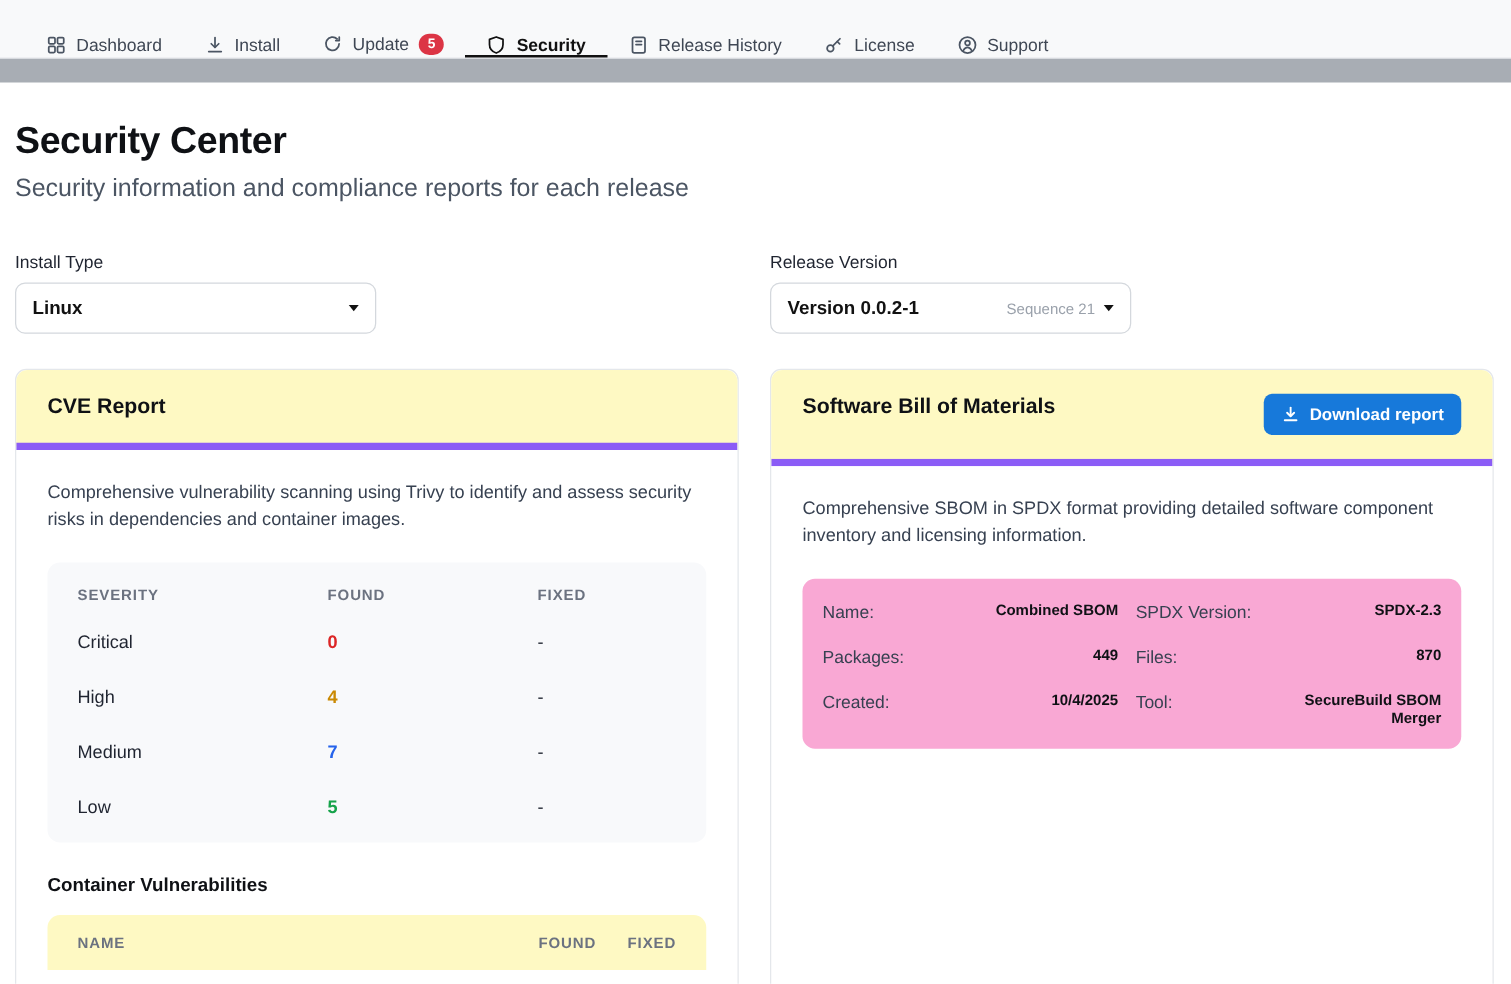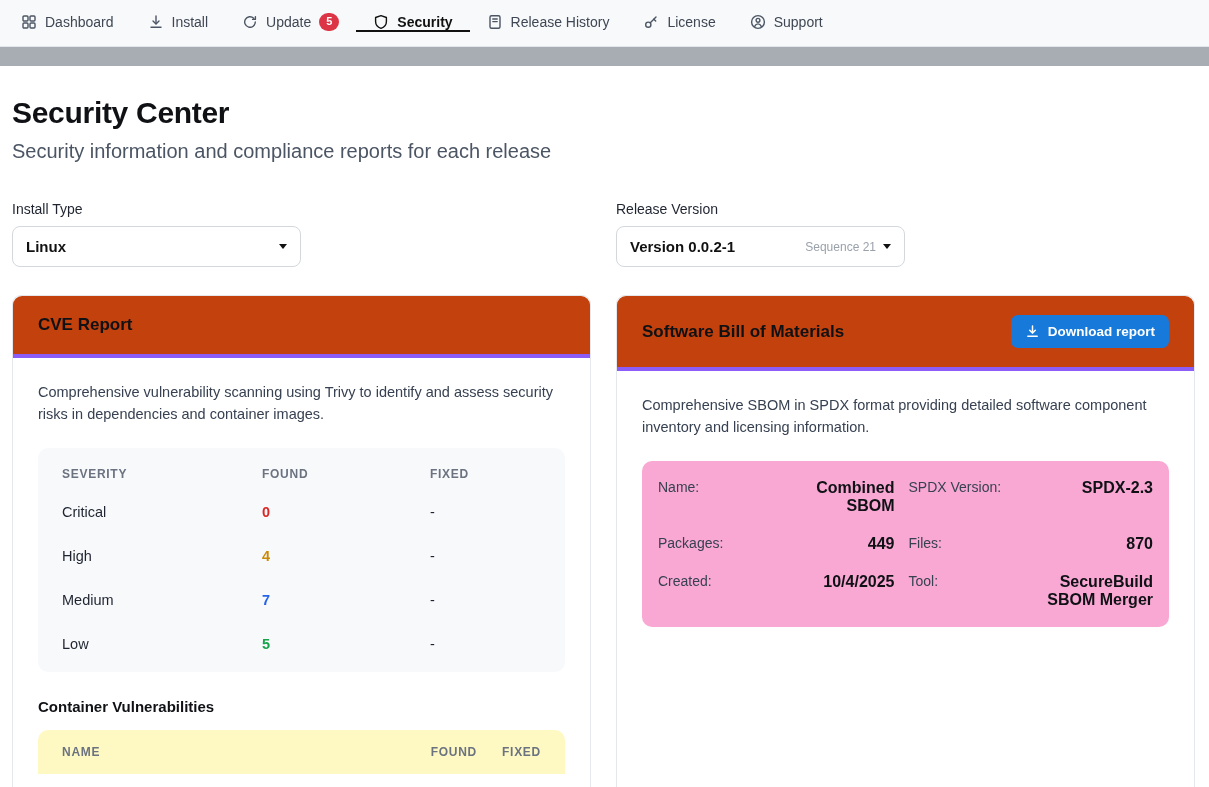"Dashboard" .nav { align-items: center -> flex-end; padding-left: 4px -> 20px }
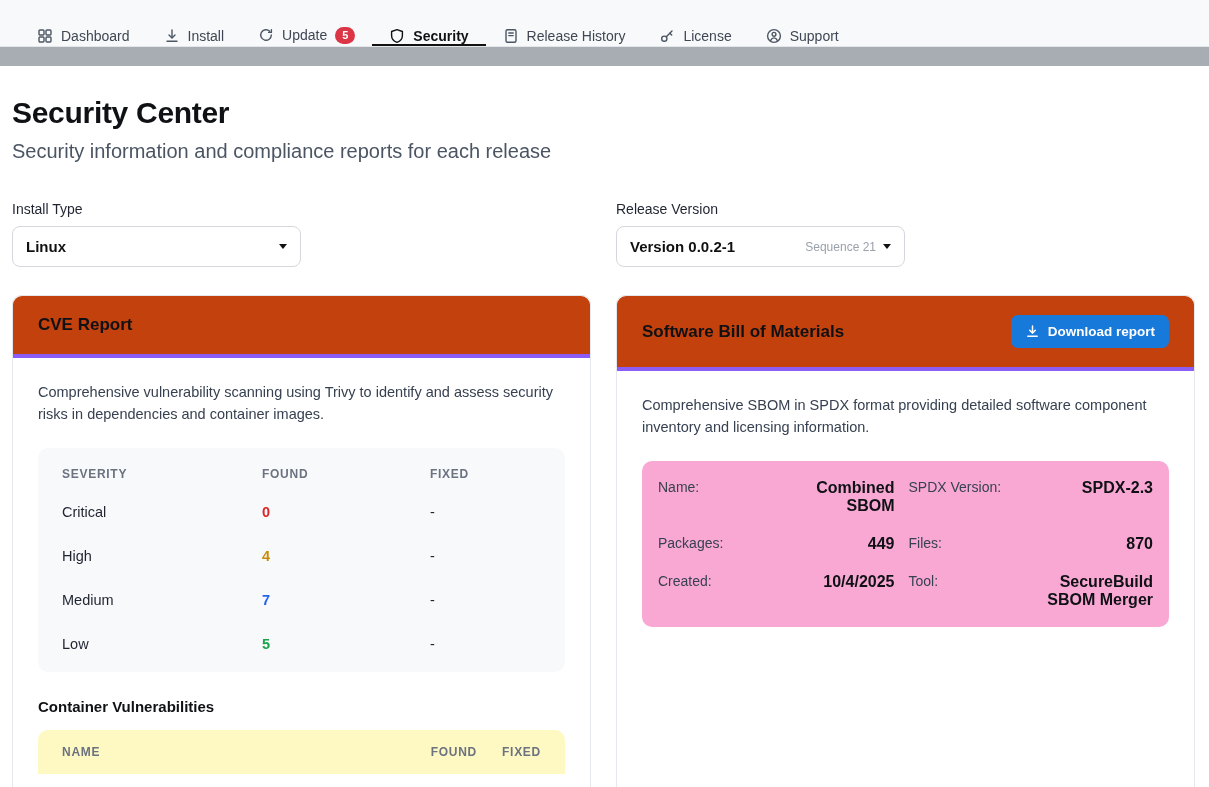"CVE Report" .card-header { align-items: center -> flex-start; background: #c2410c -> #fef9c3; border-bottom: 4px solid #8b5cf6 -> 6px solid #8b5cf6 }
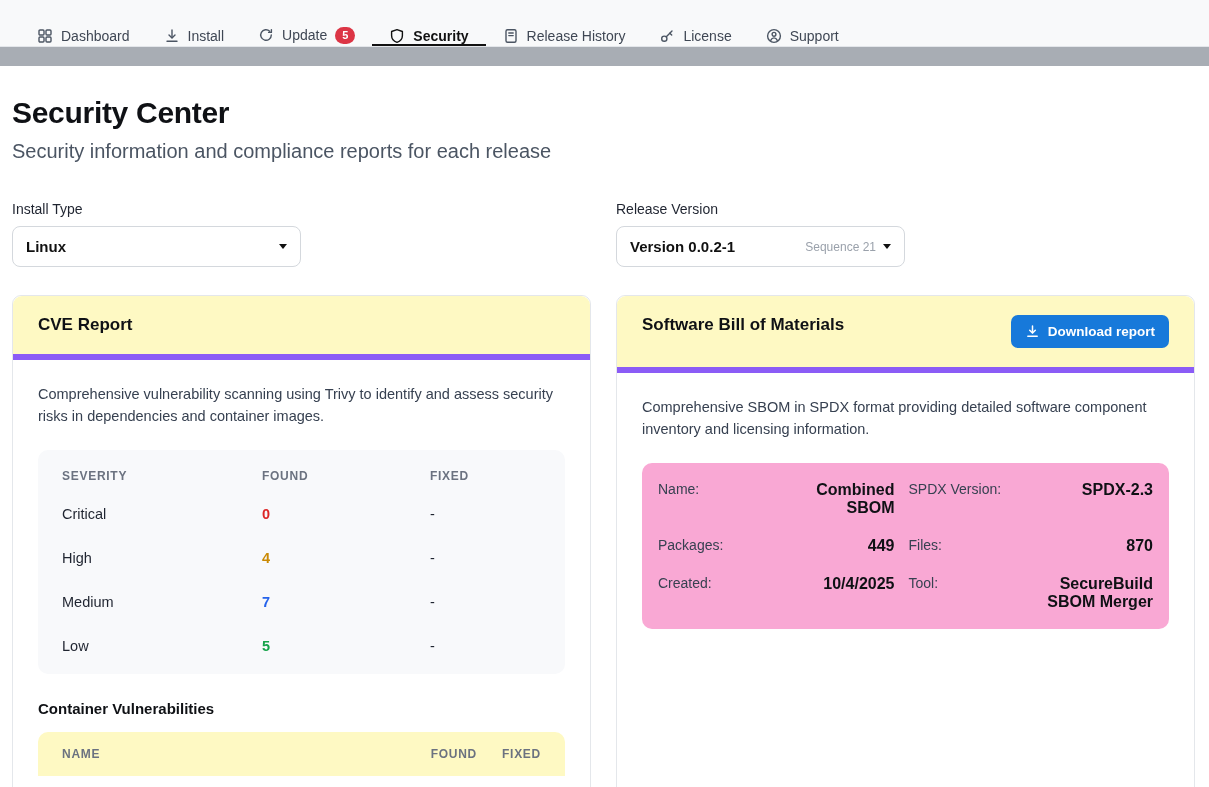"Combined SBOM" .sb-value { font-size: 16px -> 12px }
